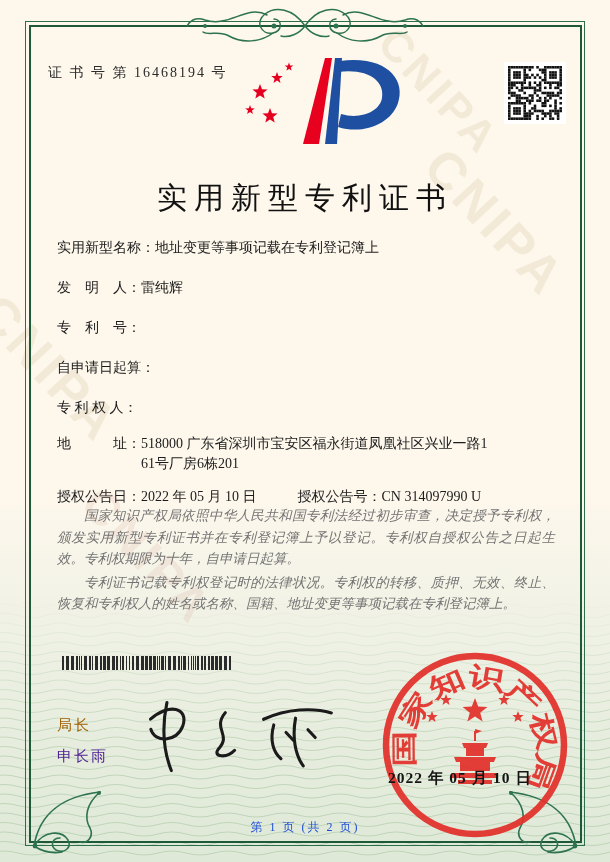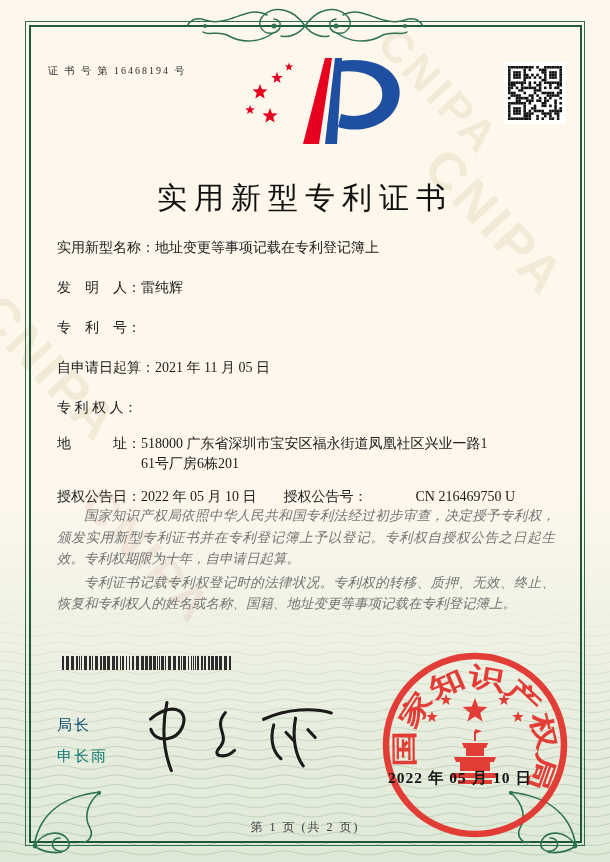"证 书 号 第 16468194" .cert-no { font-size: 10px -> 14px }
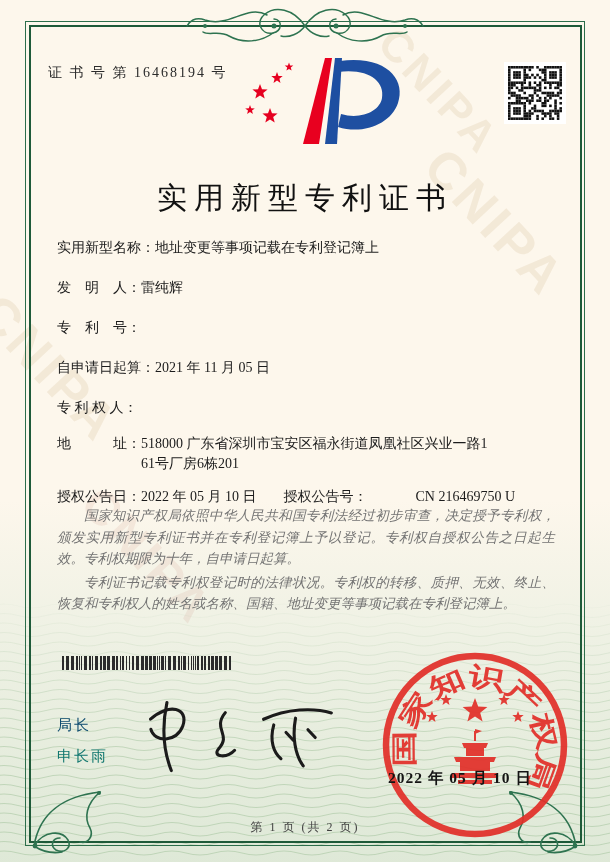"2021 年 11 月 05" span.field-value { html: <span>2021 年 11 月 05 日</span> -> none }
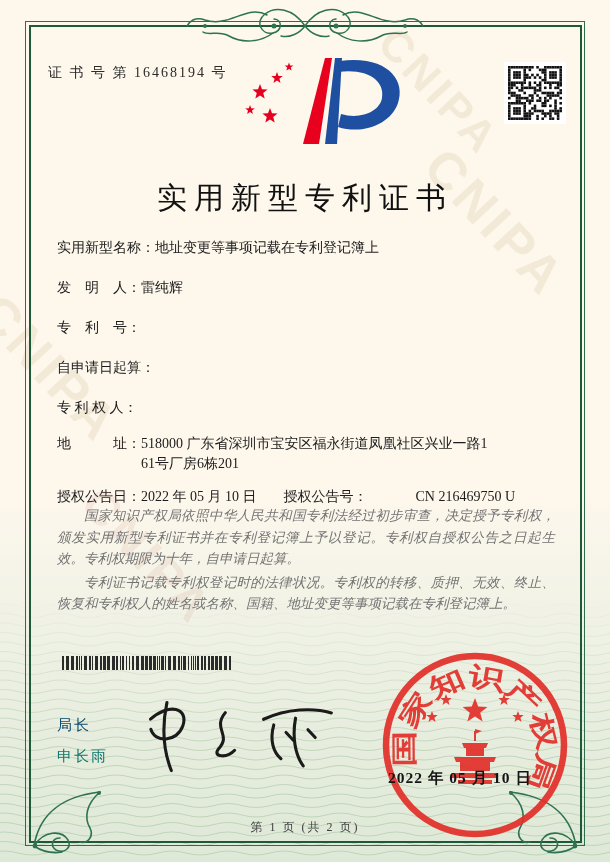"授权公告号：" .pair2 { gap: 48px -> none; margin-left: 27px -> 41px }
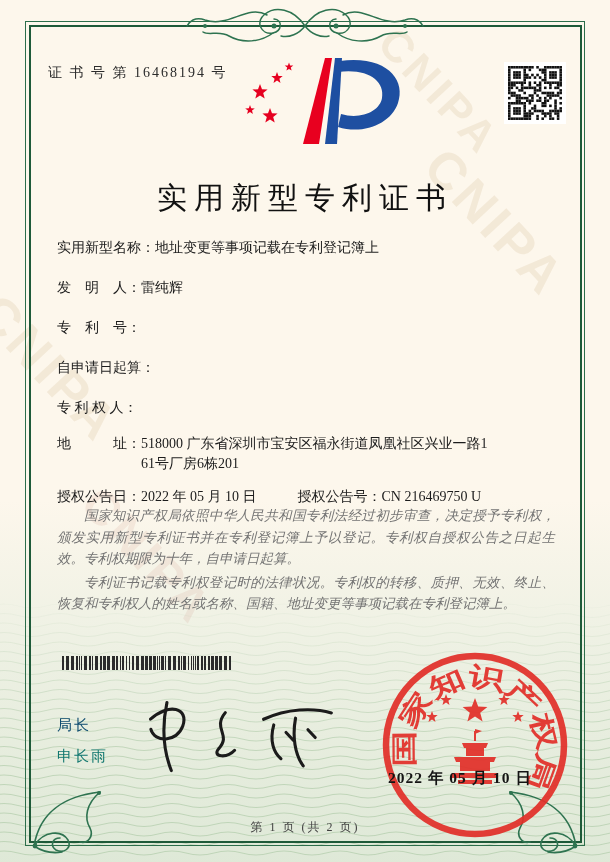"CN 216469750 U" span.field-value { text: 216469750 -> 314097990 }
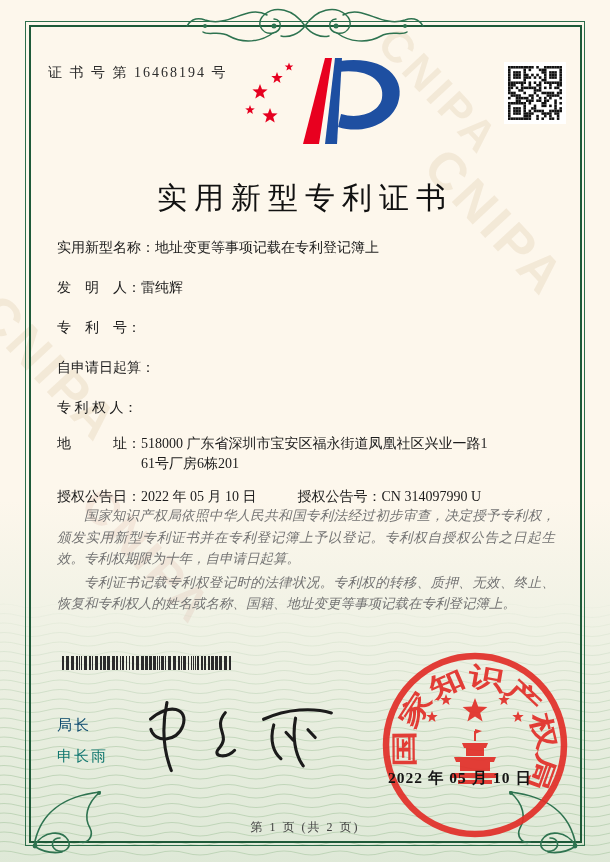"局长" .director-title { color: #0c4a6e -> #a16207 }
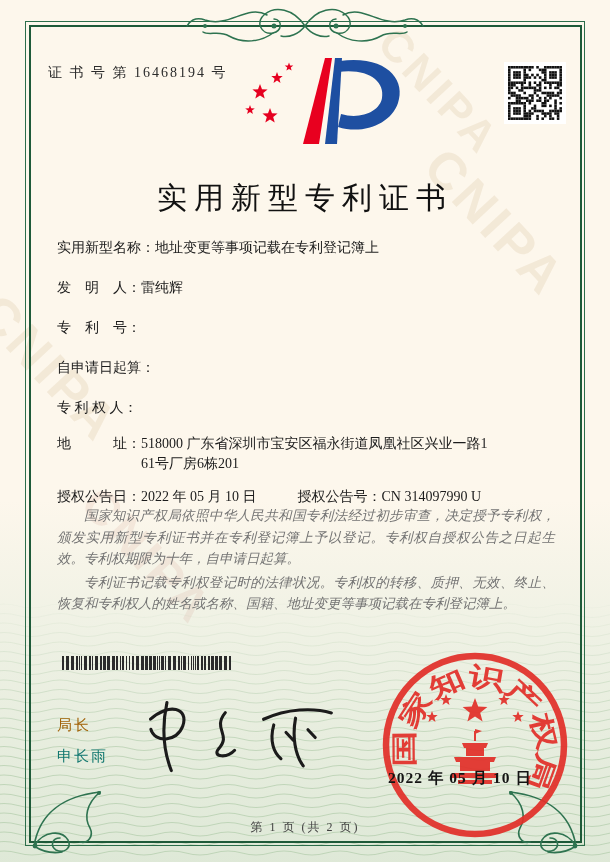"申长雨" .director-name { color: #0f766e -> #4c1d95 }
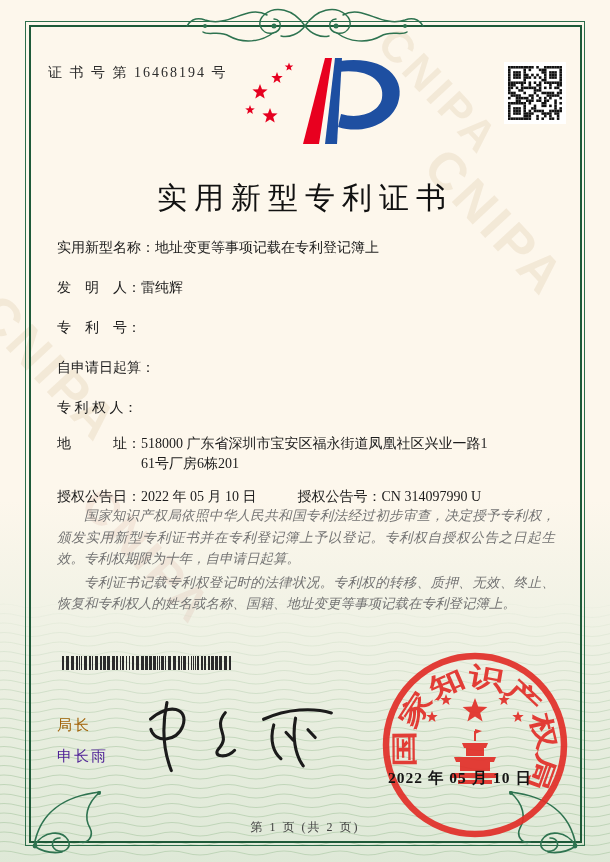"第 1 页 (共 2" .footer { color: #404040 -> #1d4ed8 }
